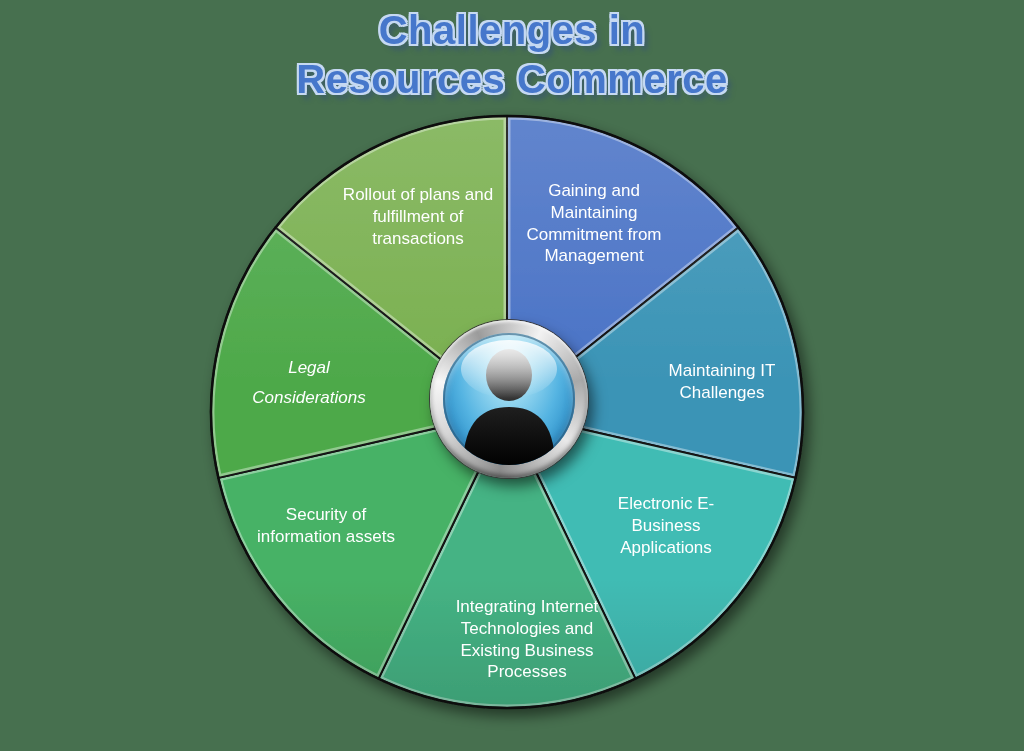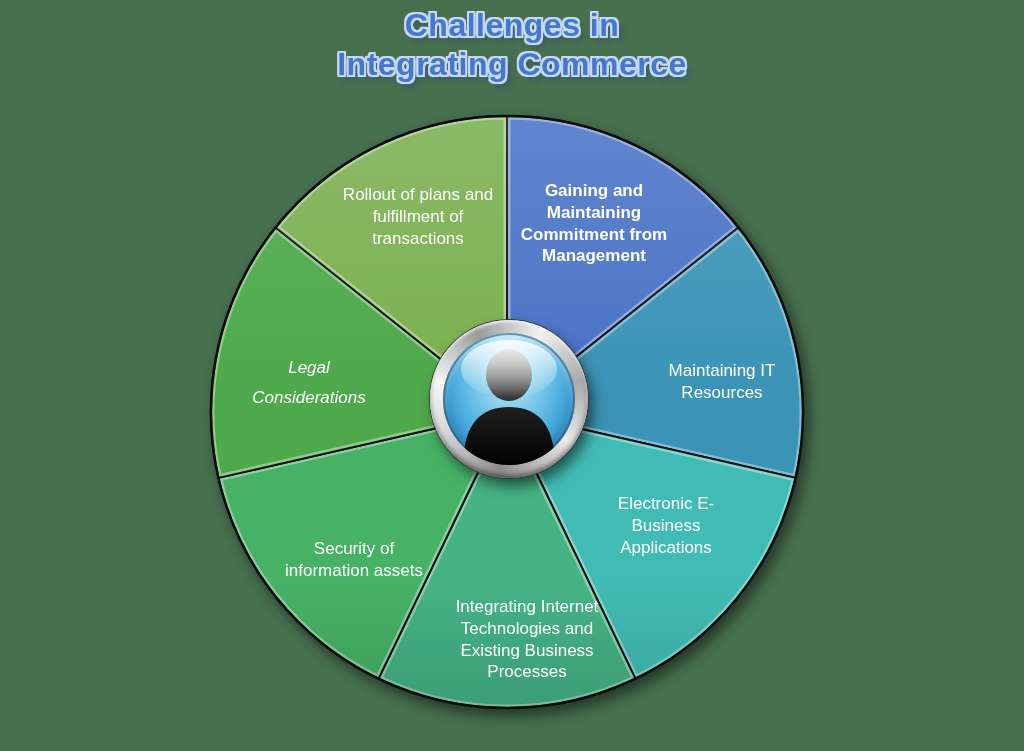"Challenges in" .title { font-size: 32px -> 40px }
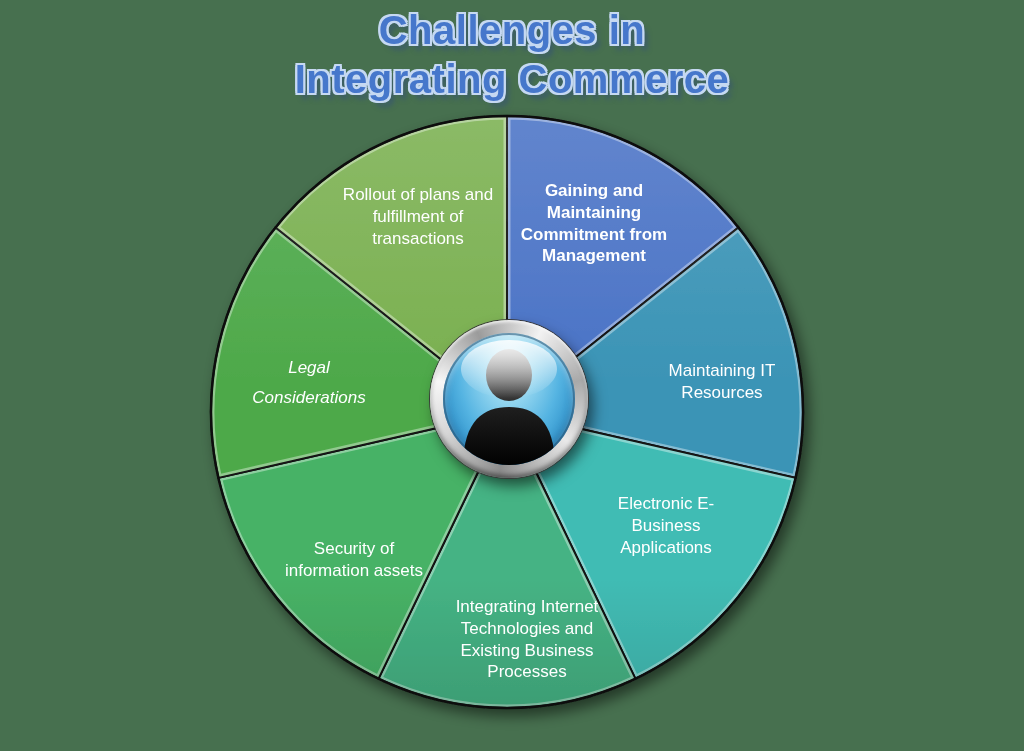"Integrating Commerce" span.line { text: Integrating -> Resources }
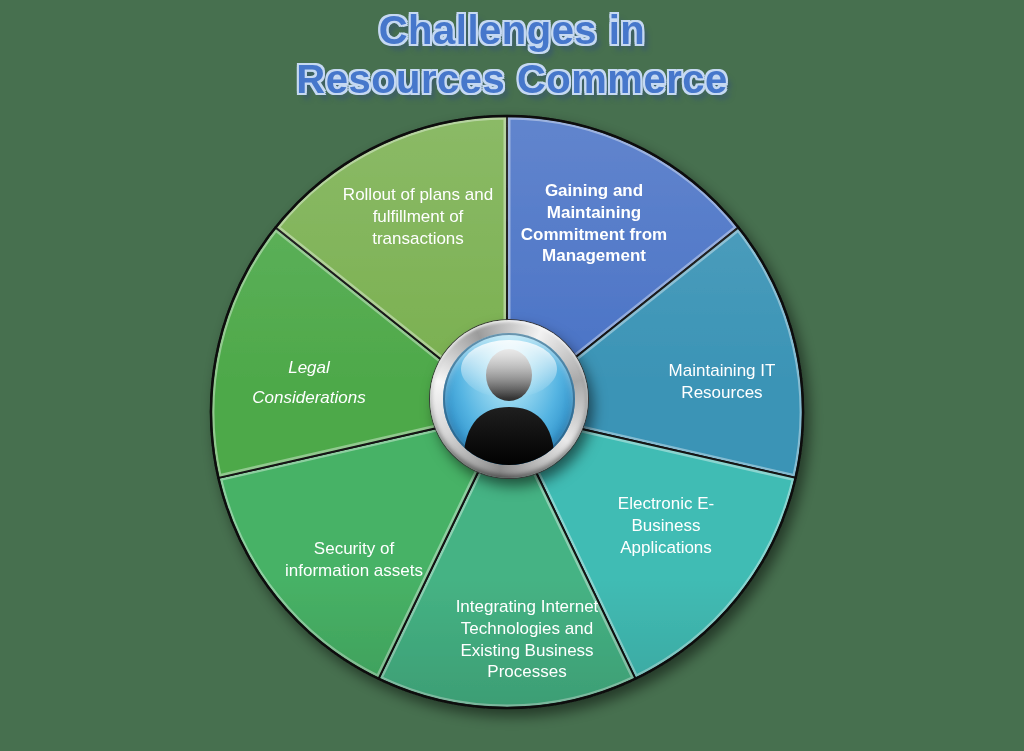"Gaining and" div.seg-label { font-weight: bold -> none }
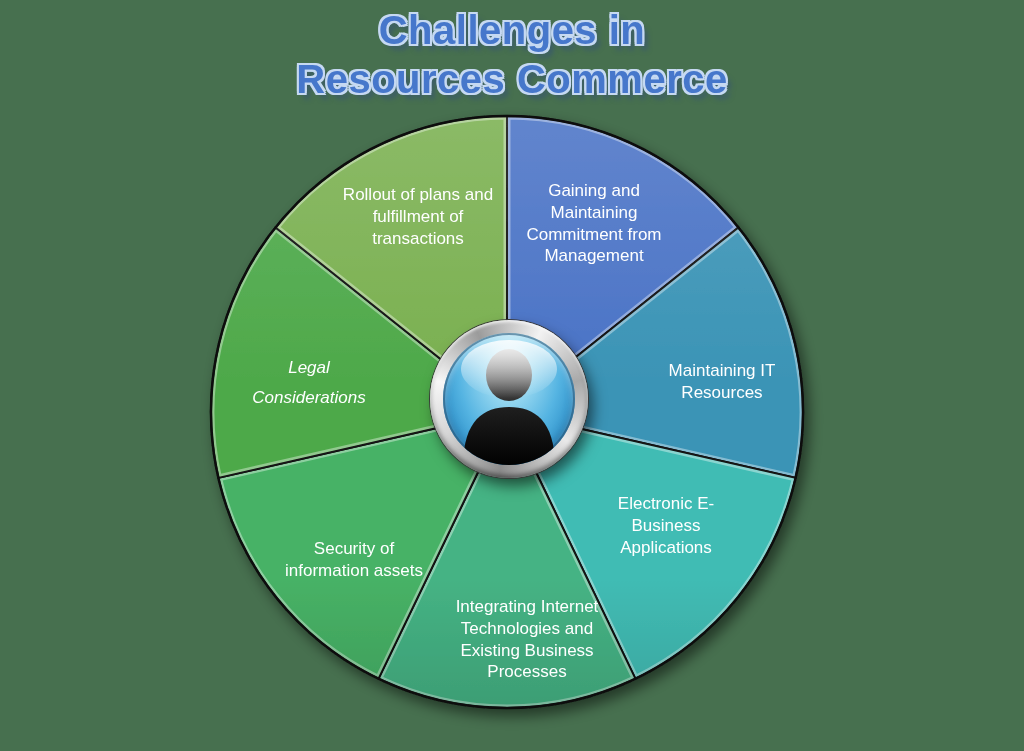"Maintaining IT" div.seg-label { text: Resources -> Challenges }
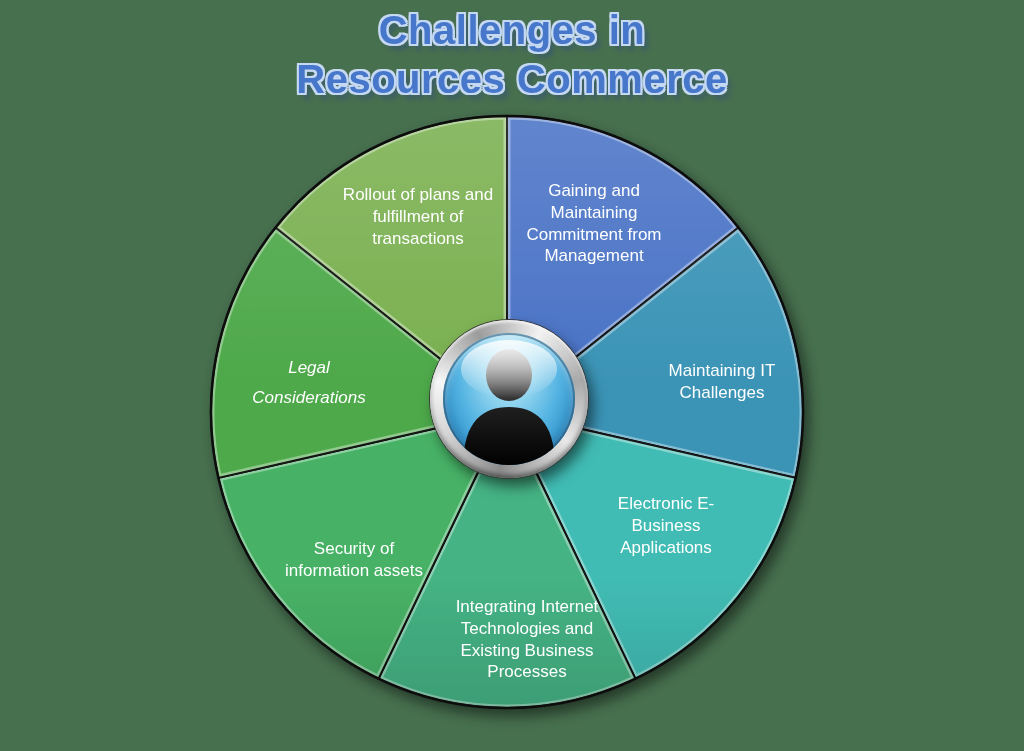"Security of" div.seg-label { left: 354px -> 326px; margin-top: 34px -> none }
